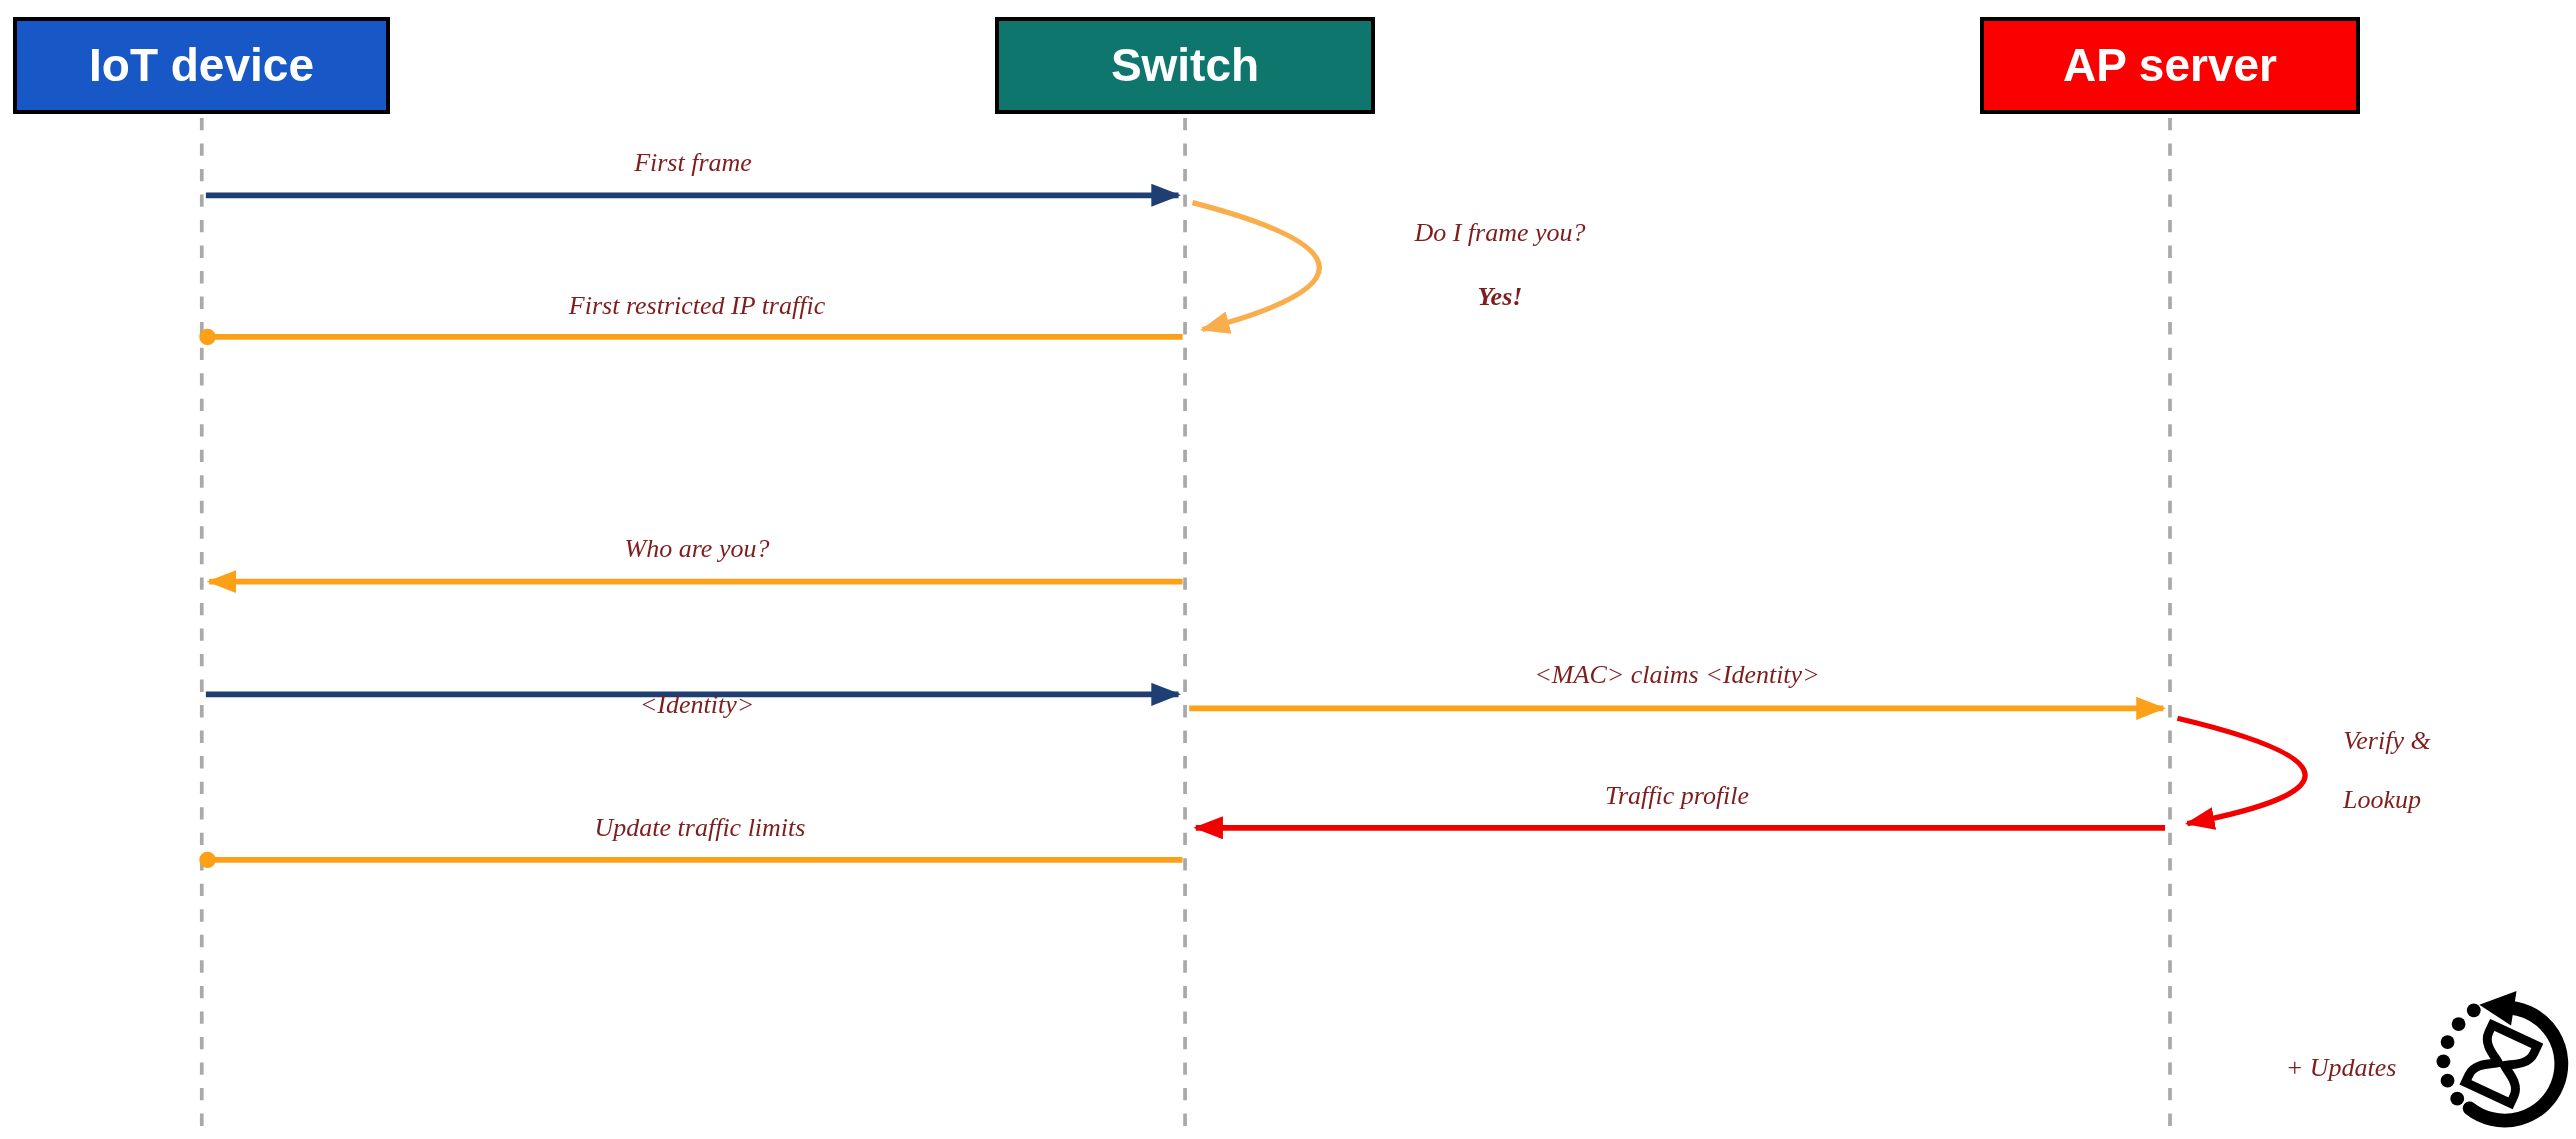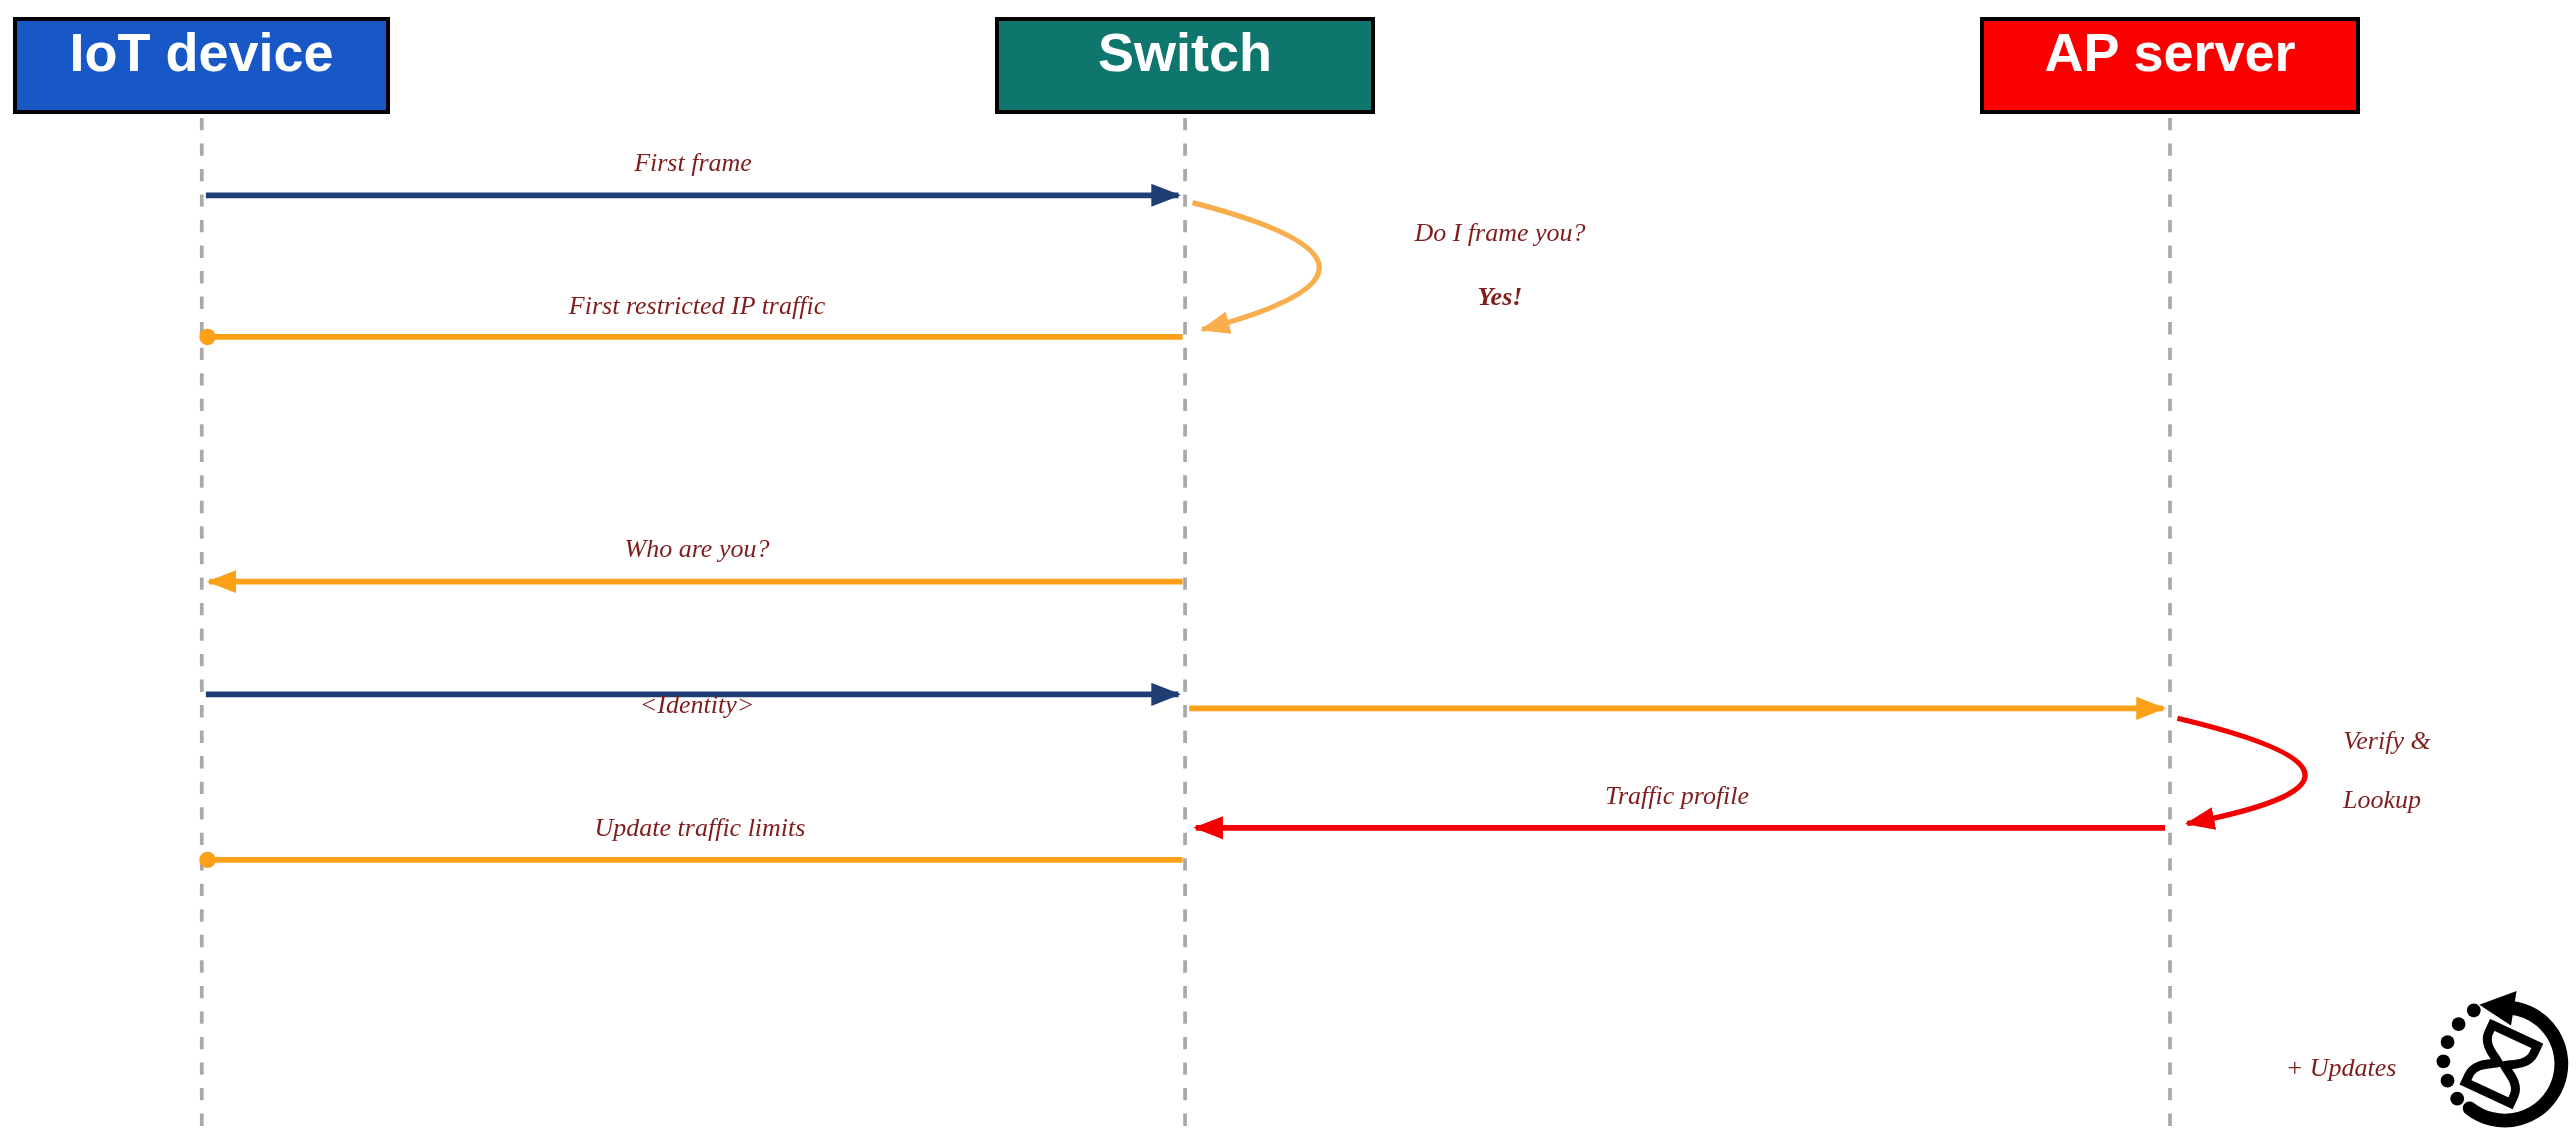"IoT device" .actor { align-items: flex-start -> center; font-size: 54px -> 46px }
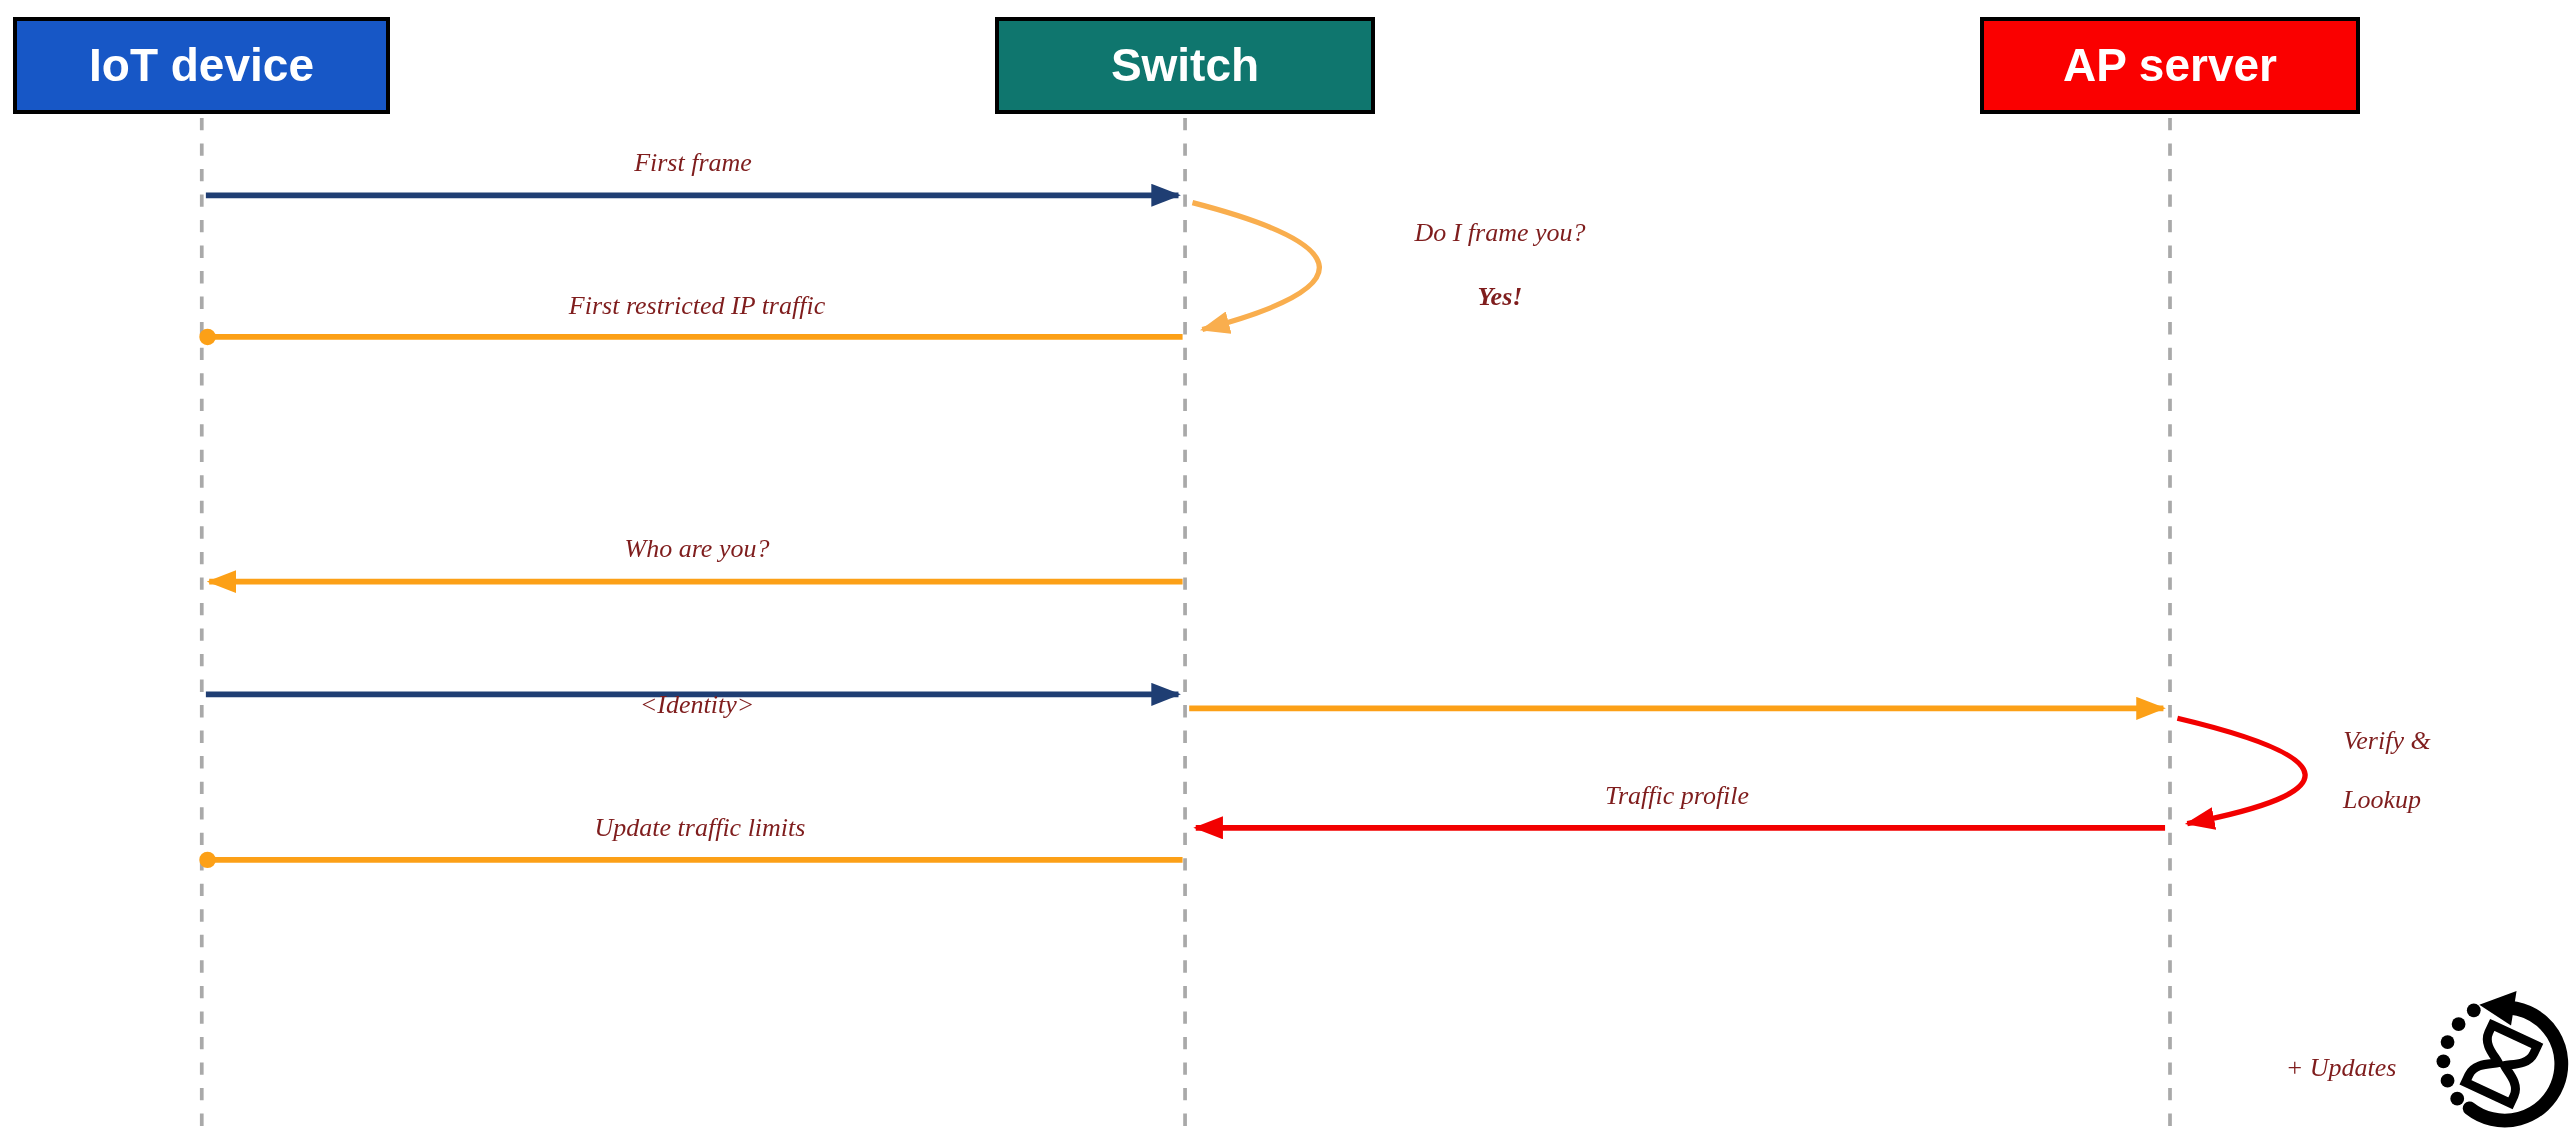"<MAC> claims <Identity>" div.msg { html: none -> <div>&lt;MAC&gt; claims &lt;Identity&gt;</div> }
